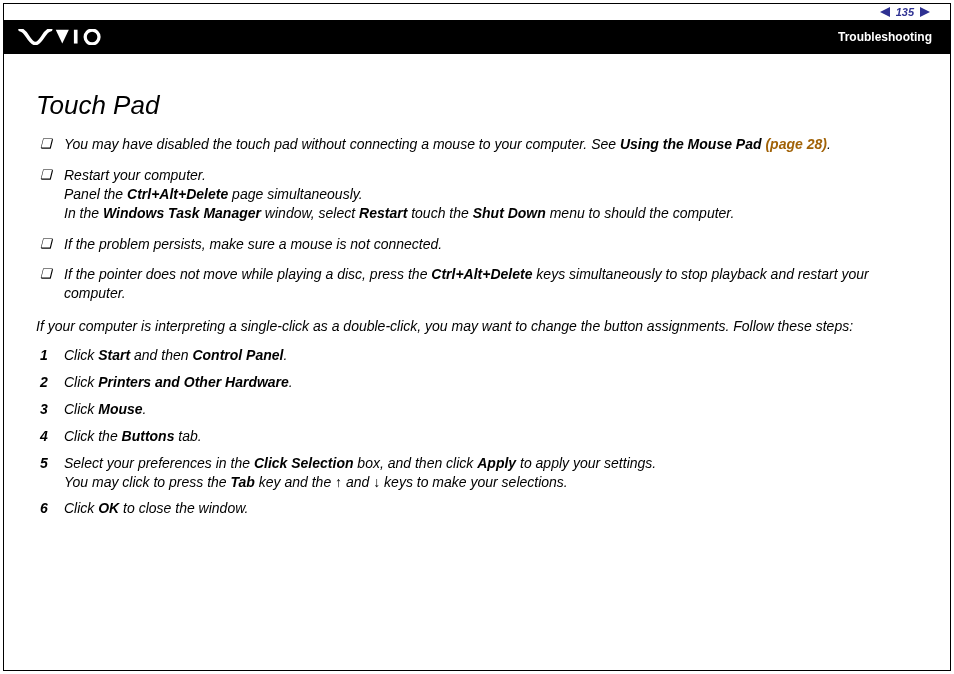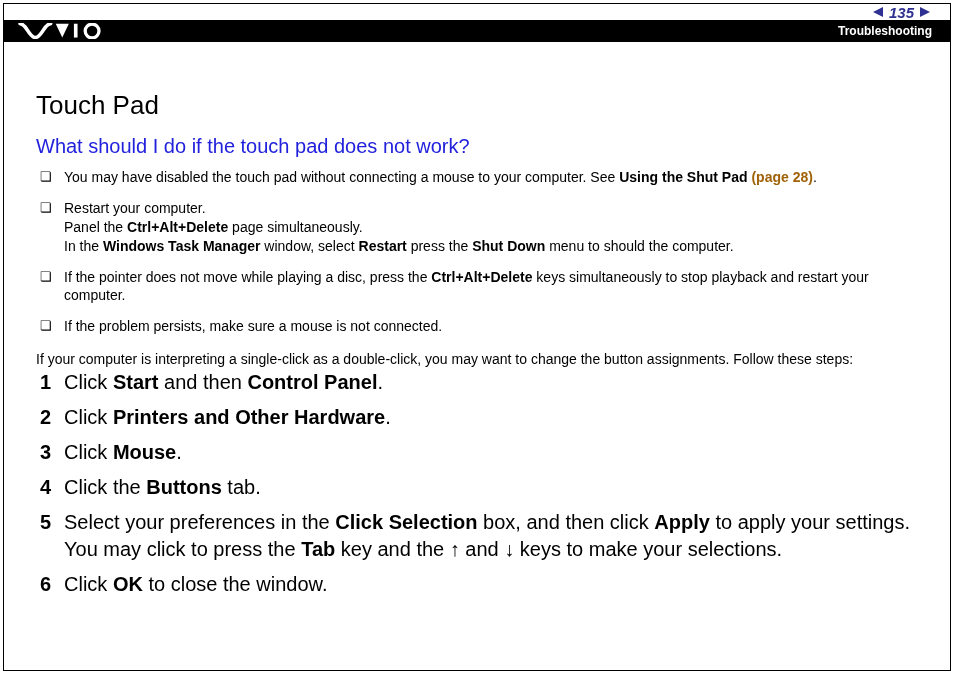"135" .page-num { font-size: 15px -> 11px }
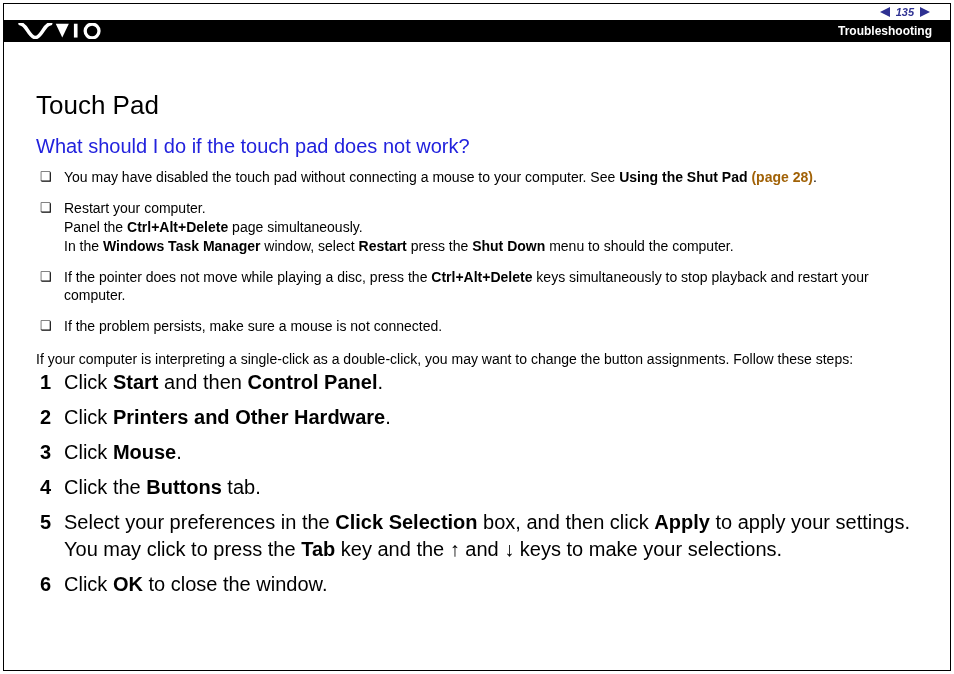"Troubleshooting" .black-bar { height: 22px -> 34px }
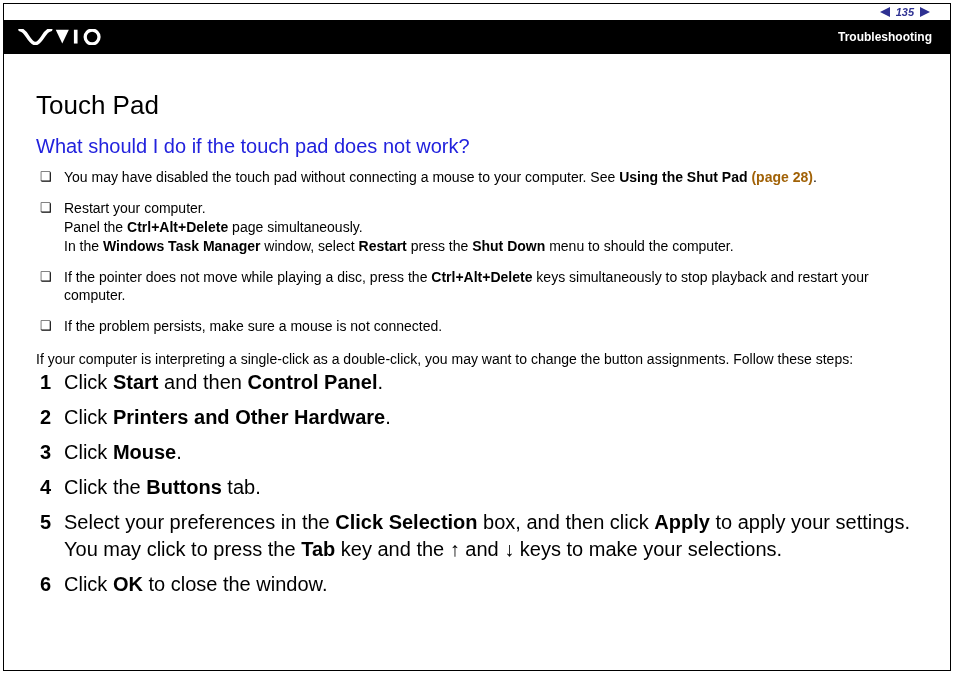"Touch Pad" .content { font-style: none -> italic }
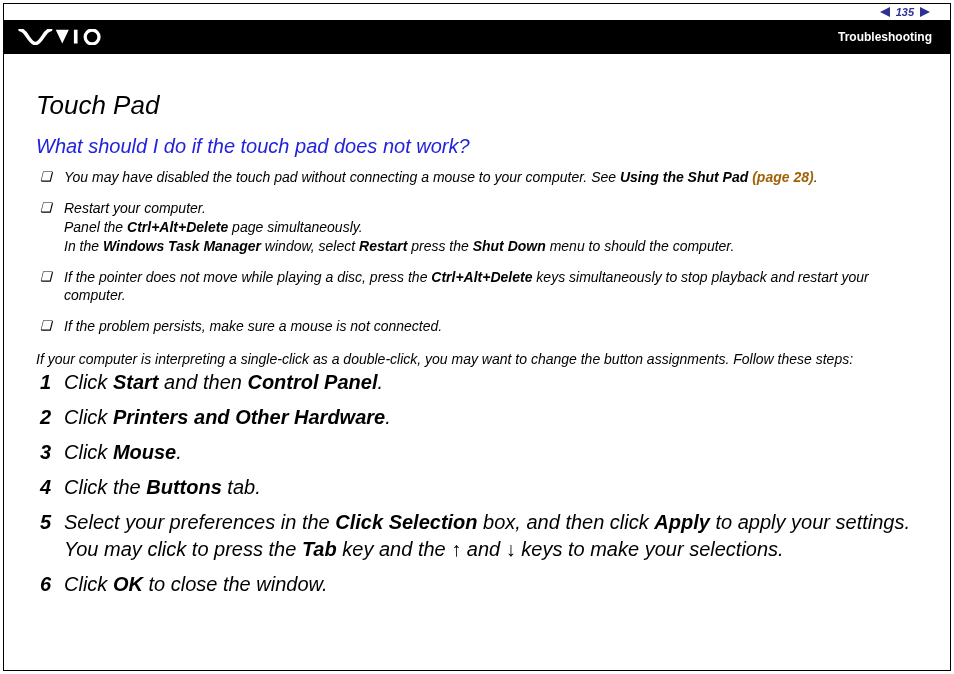"What should I do if" div.h2 { html: <div>What should I do if the touch pad does not work?</div> -> none }
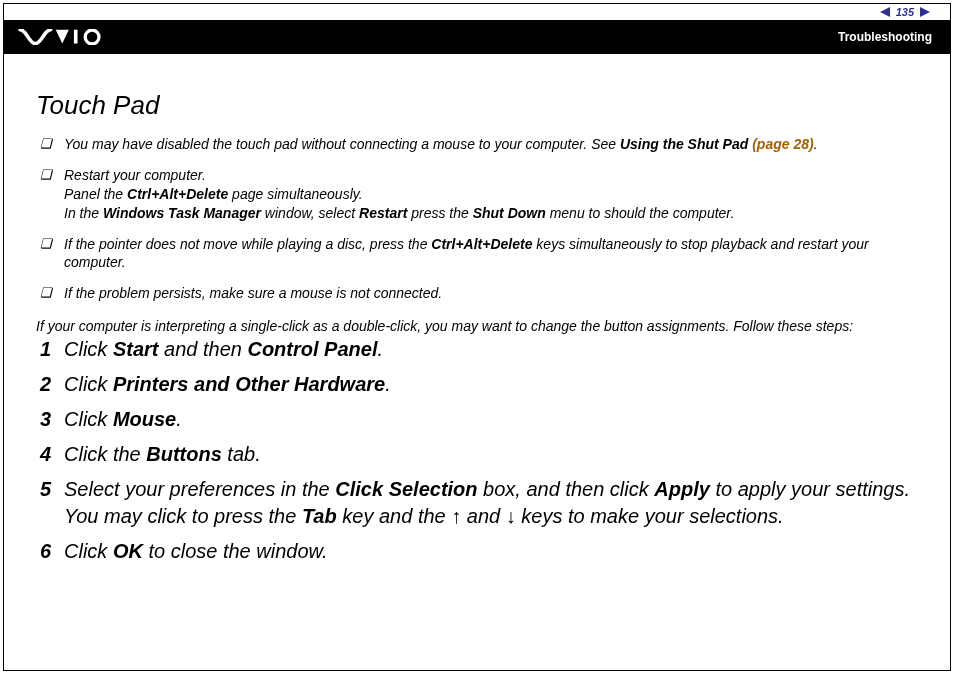"Using the Shut Pad" b { text: Shut -> Mouse }
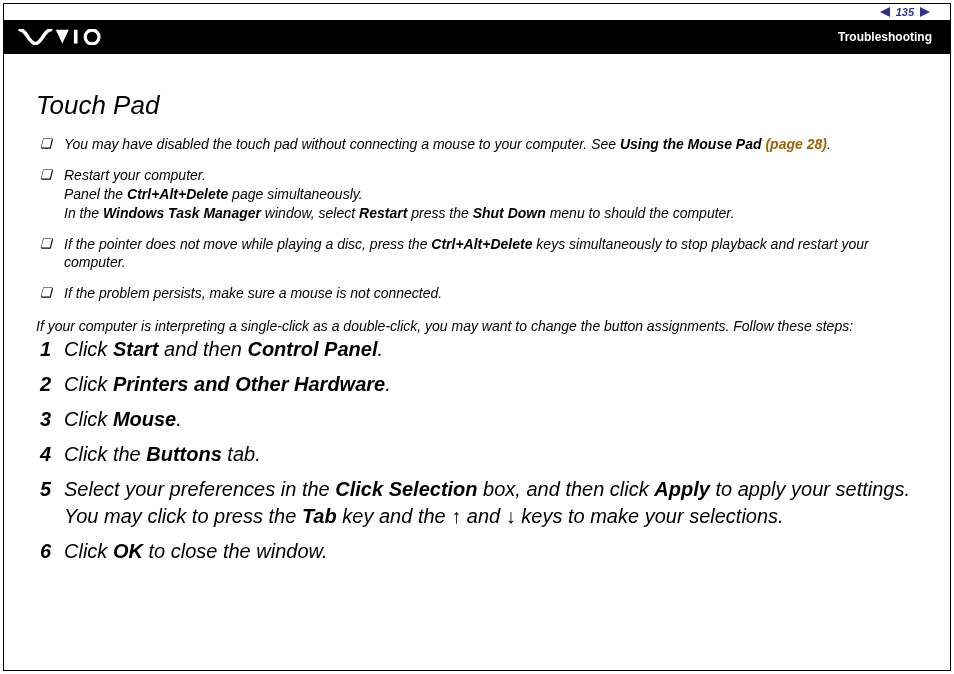"press the" span { text: press -> touch }
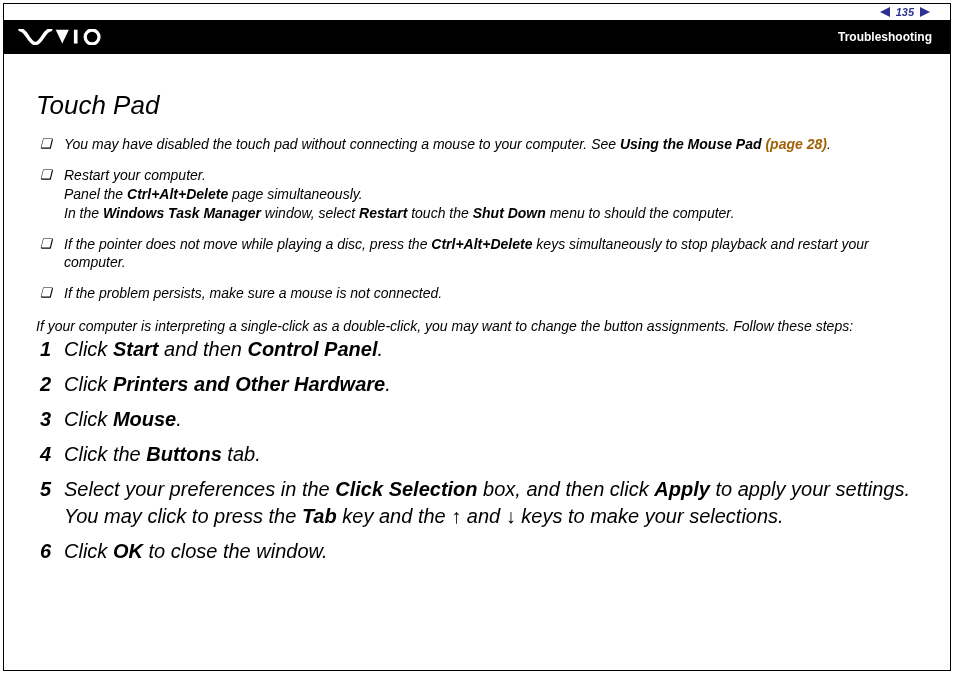"If the pointer does not" li { order: before "If the problem persists, make" -> after "If the problem persists, make" }
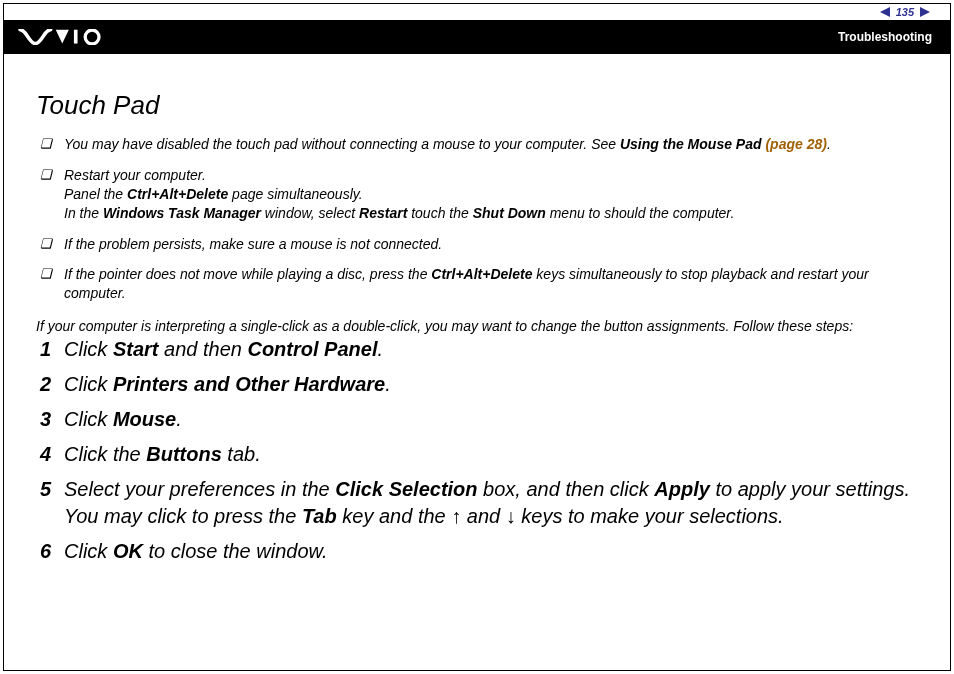"If your computer is interpreting" .para { margin-bottom: none -> 10px }
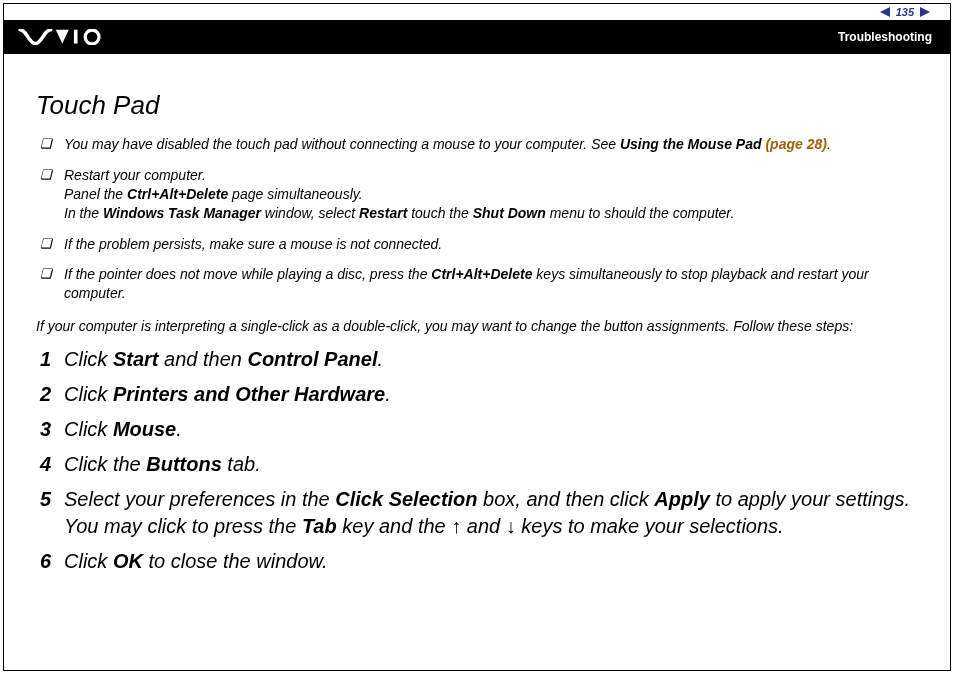"Click Start and then Control" .num-list li { font-size: 20px -> 14px }
